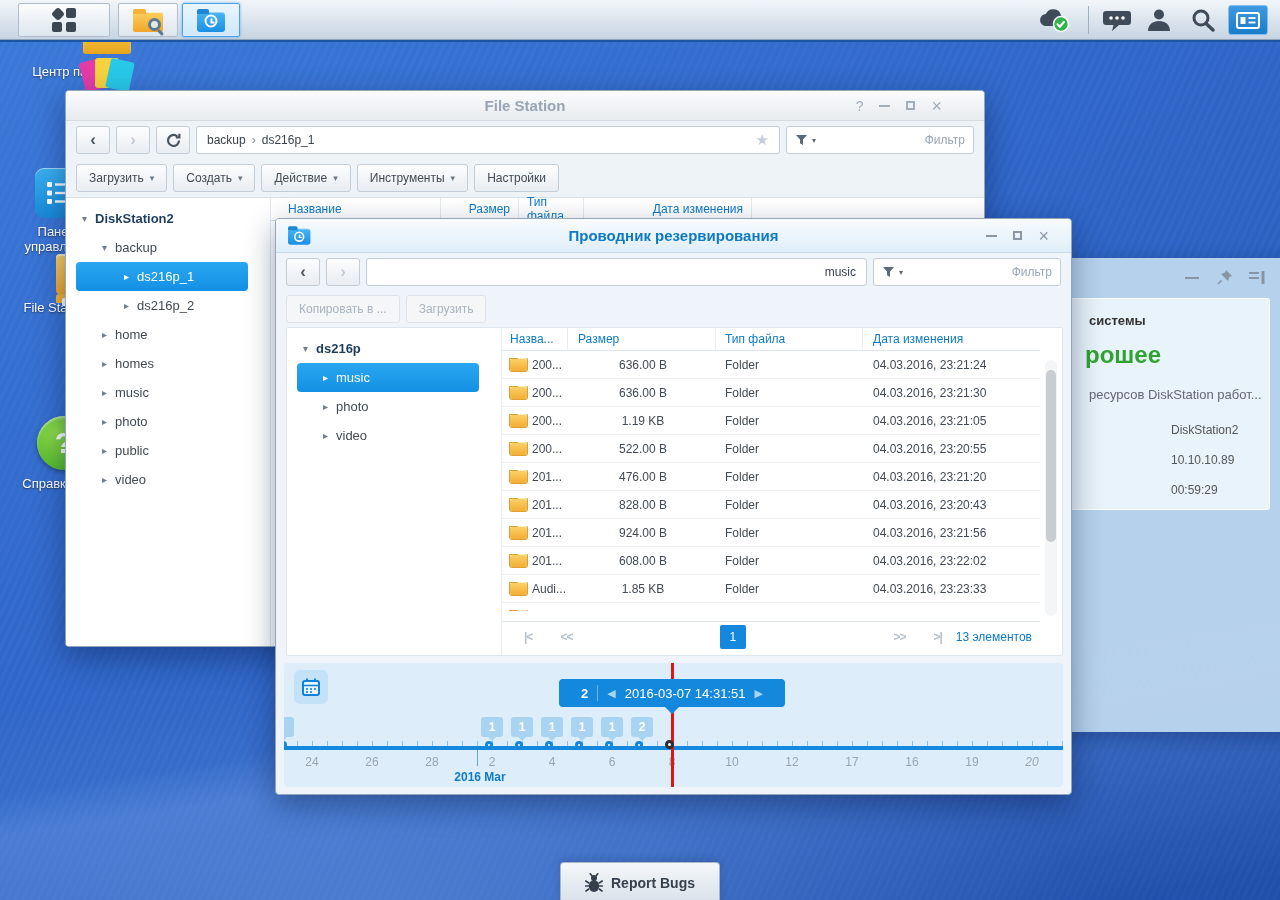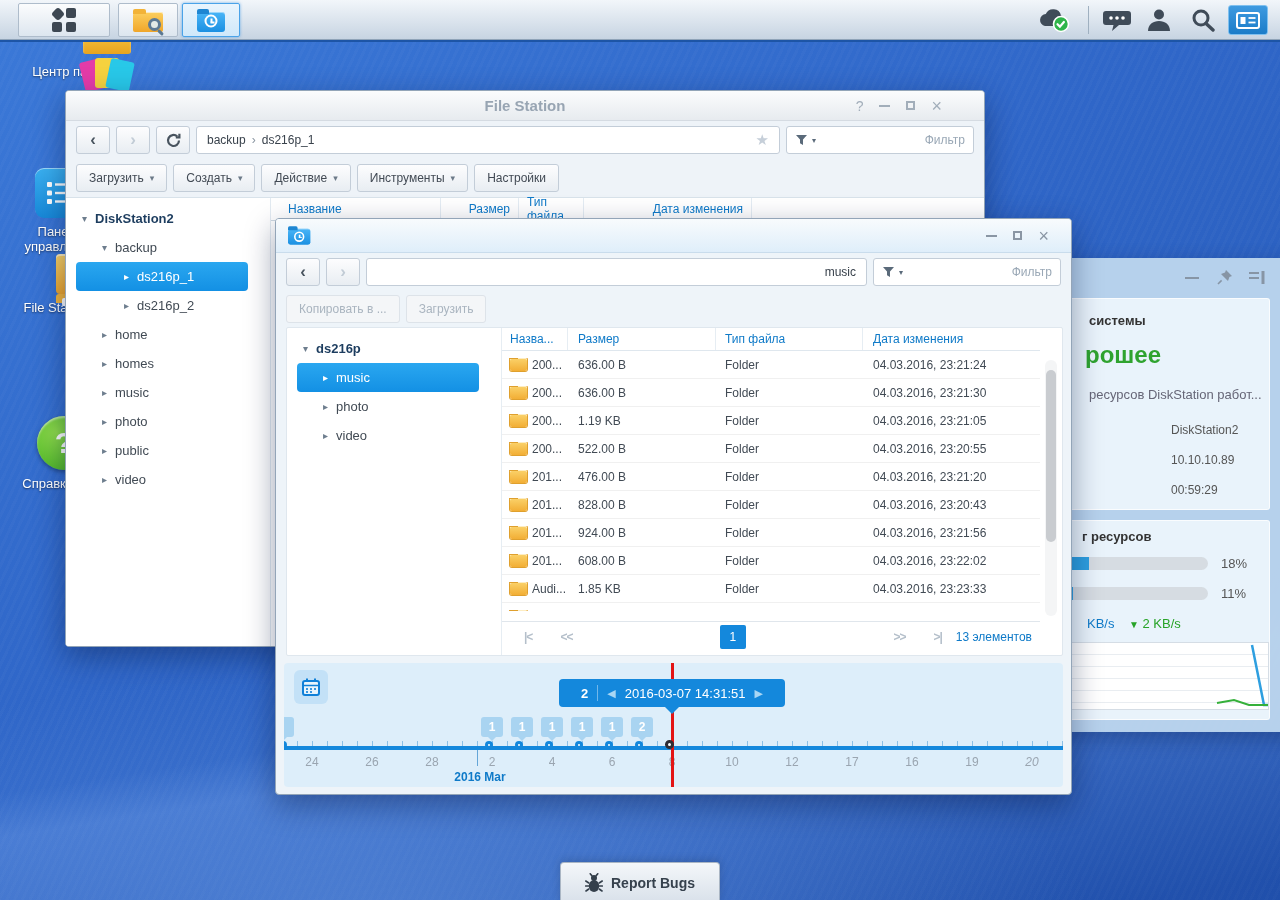"Проводник резервирования" span.ttl { html: none -> <span>Проводник резервирования</span> }
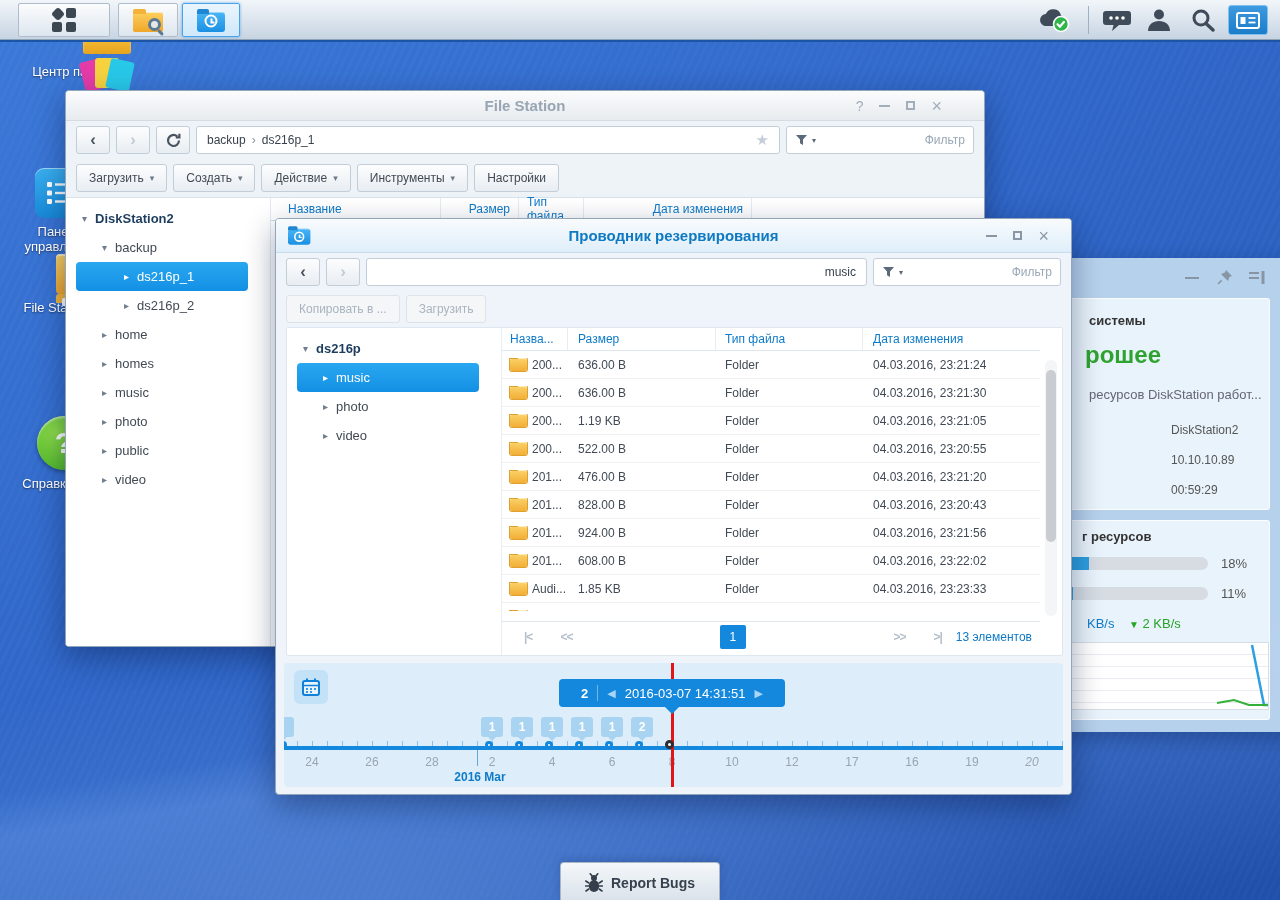"636.00 B" .brow .c1 { text-align: none -> center }
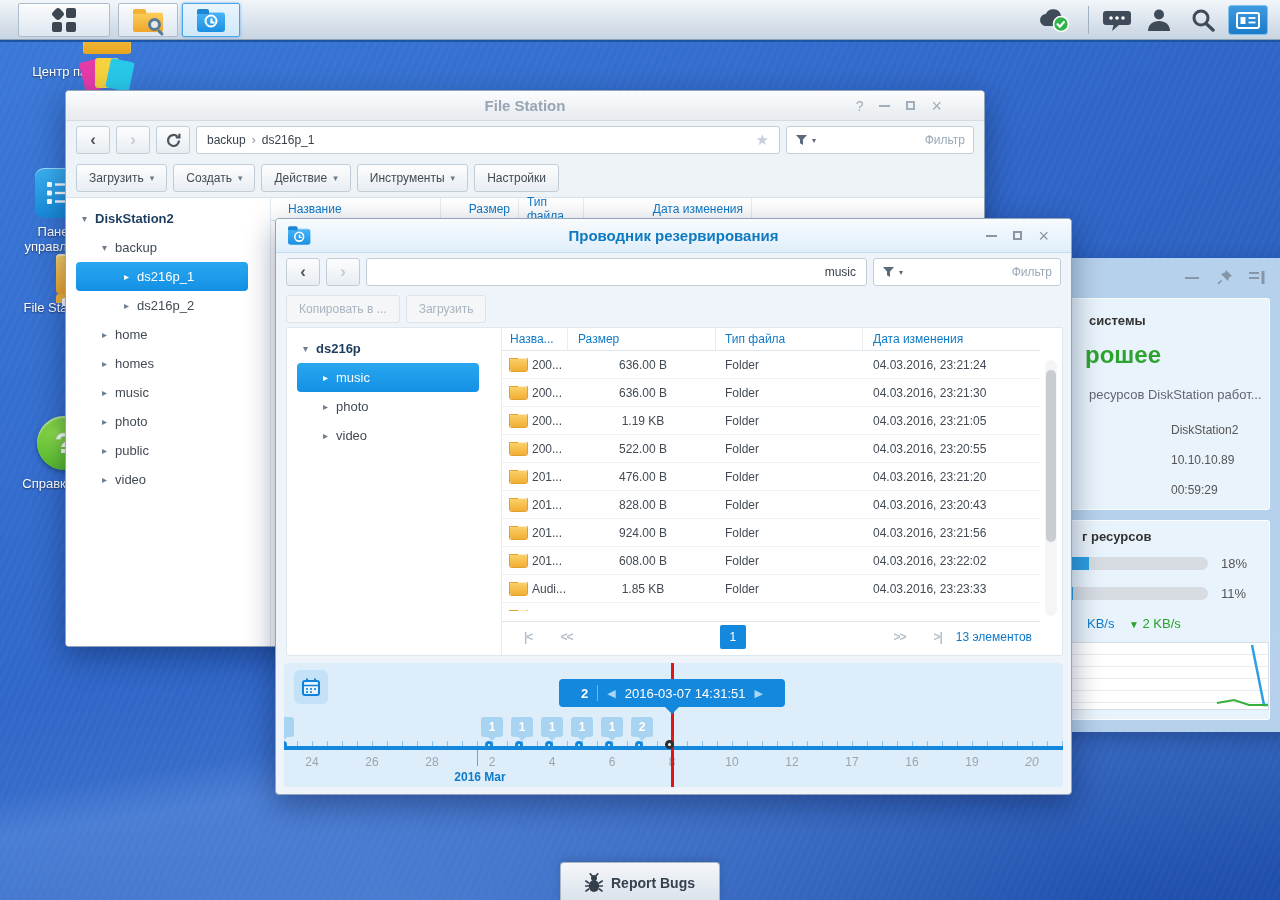"г ресурсов" div.wcard { html: <div> <span>г ресурсов</span> <span> <i></i> </span> <span>18%</span> <span> <i></i> </span> <span>11%</span> <span>KB/s</span> <span><span>▼</span> <span>2 KB/s</span></span> <div> <svg> <polyline></polyline> <polyline></polyline> </svg> </div> </div> -> none }
